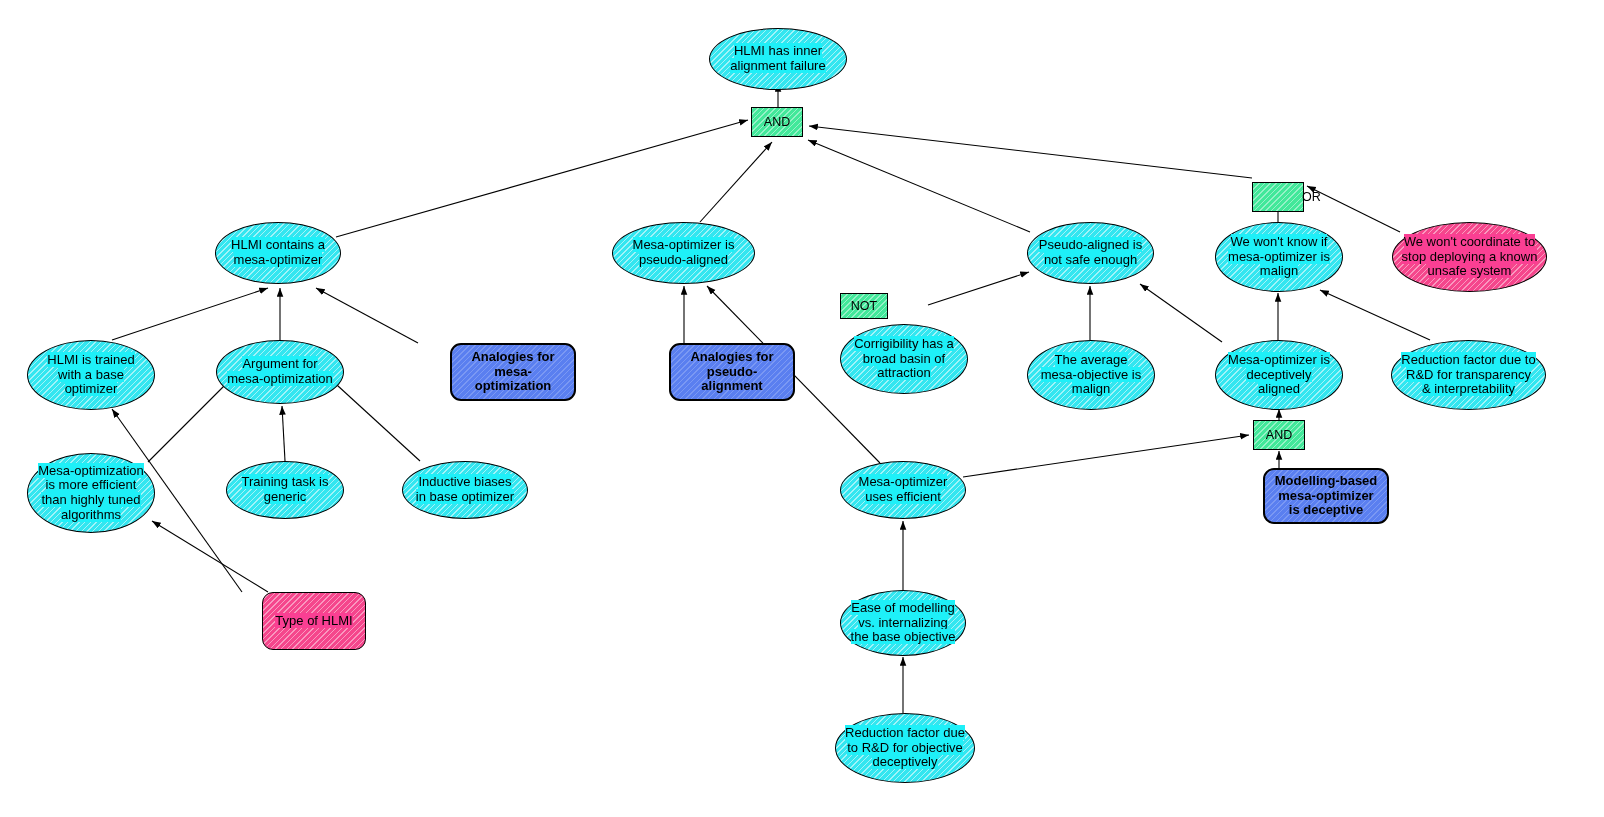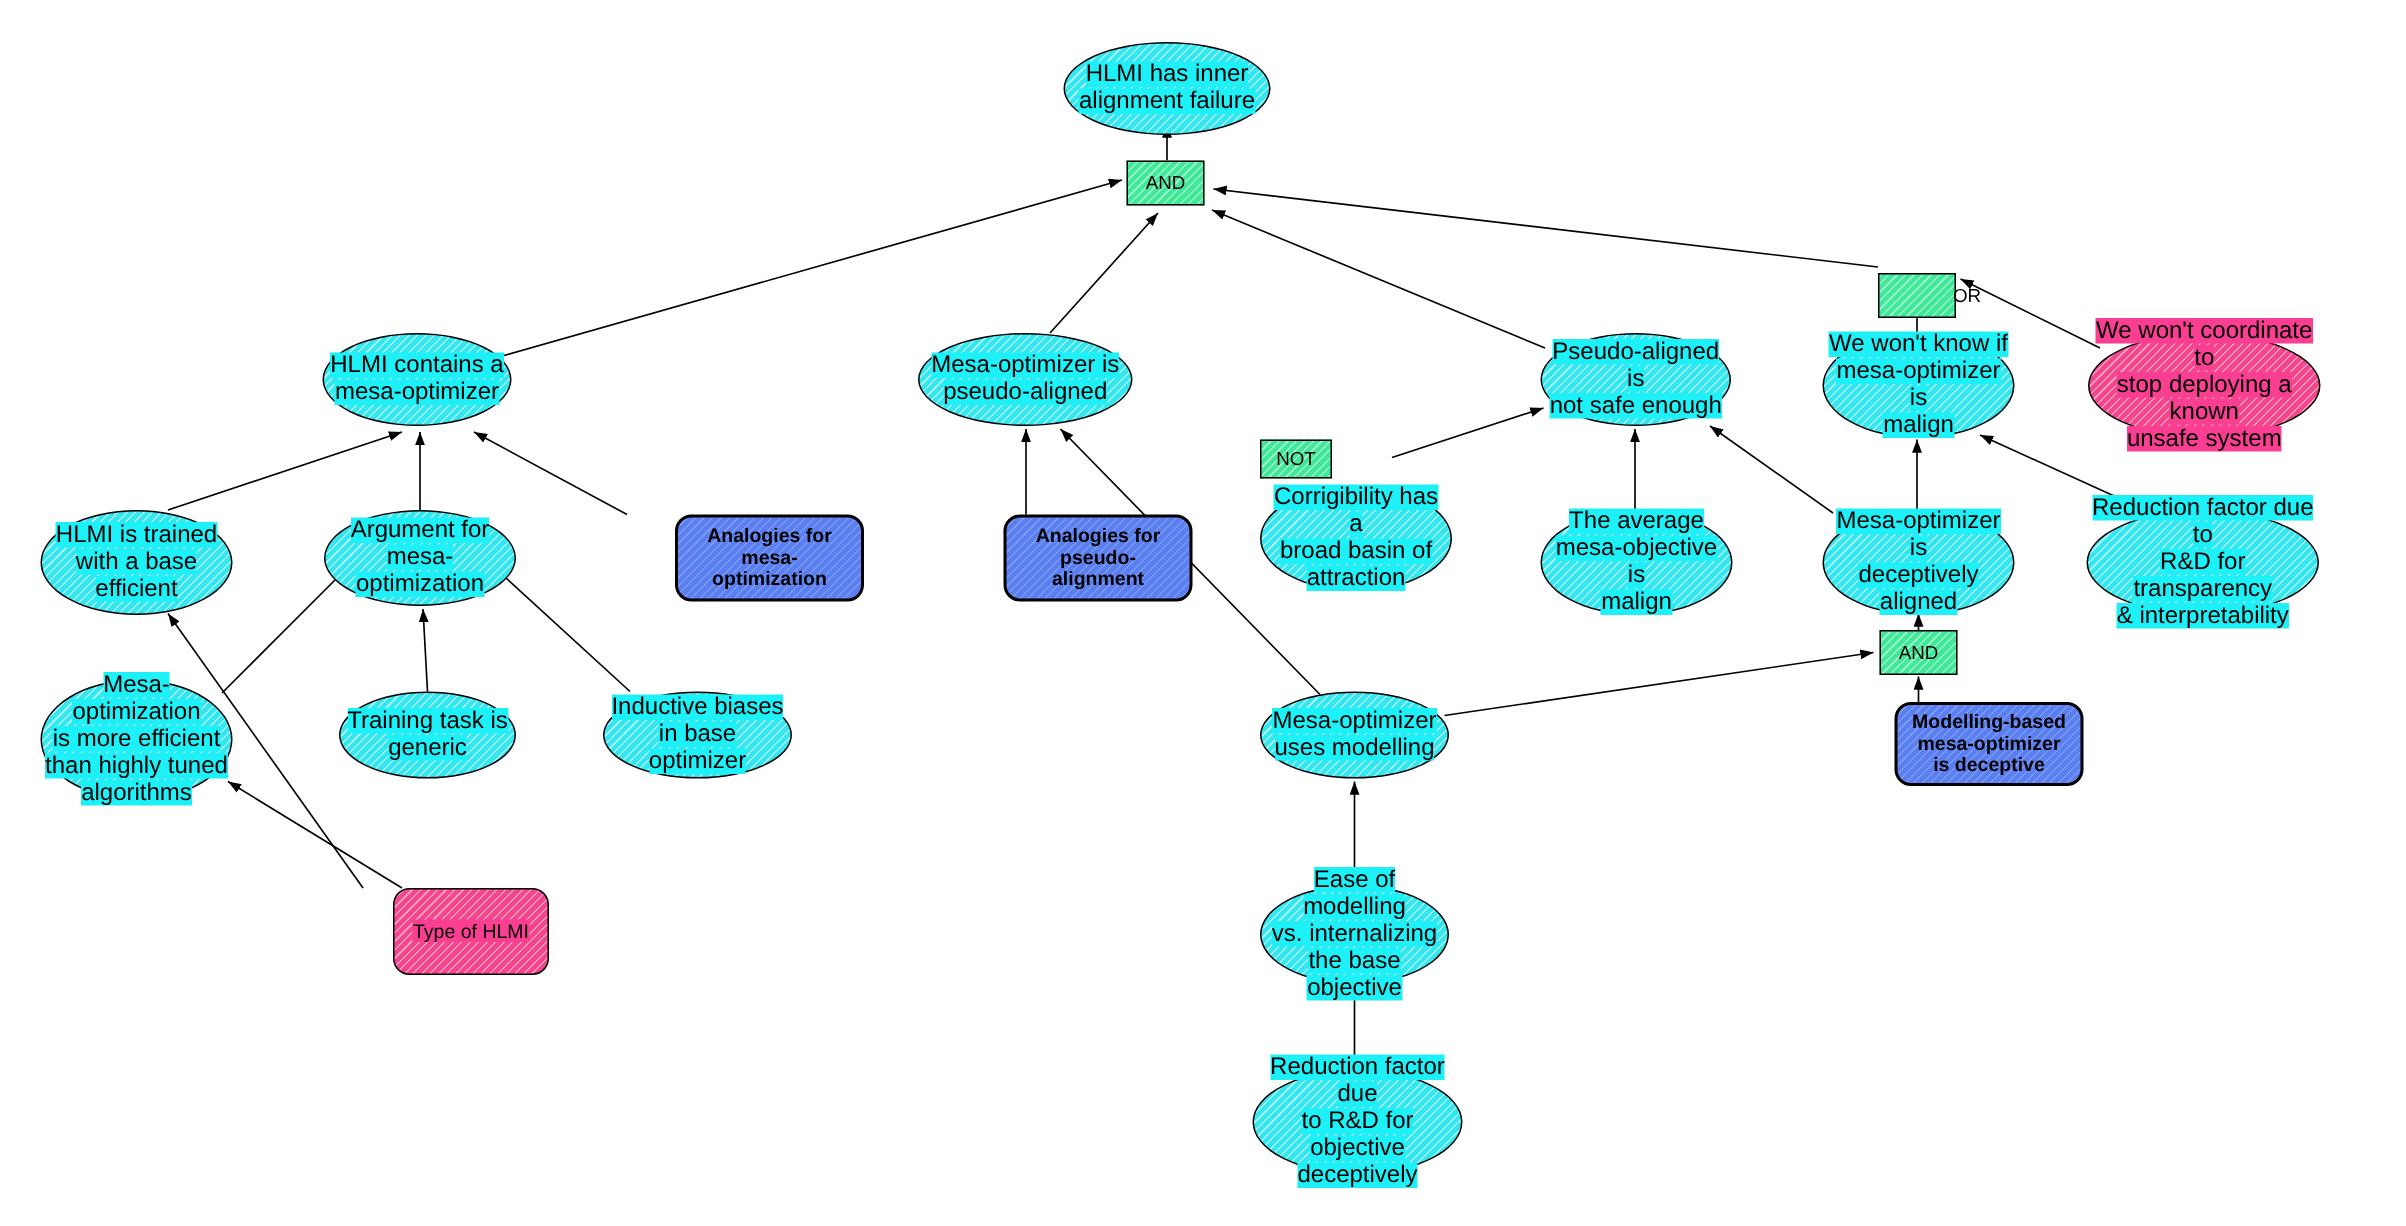"HLMI has inner" .ellipse { font-size: 16px -> 13px }
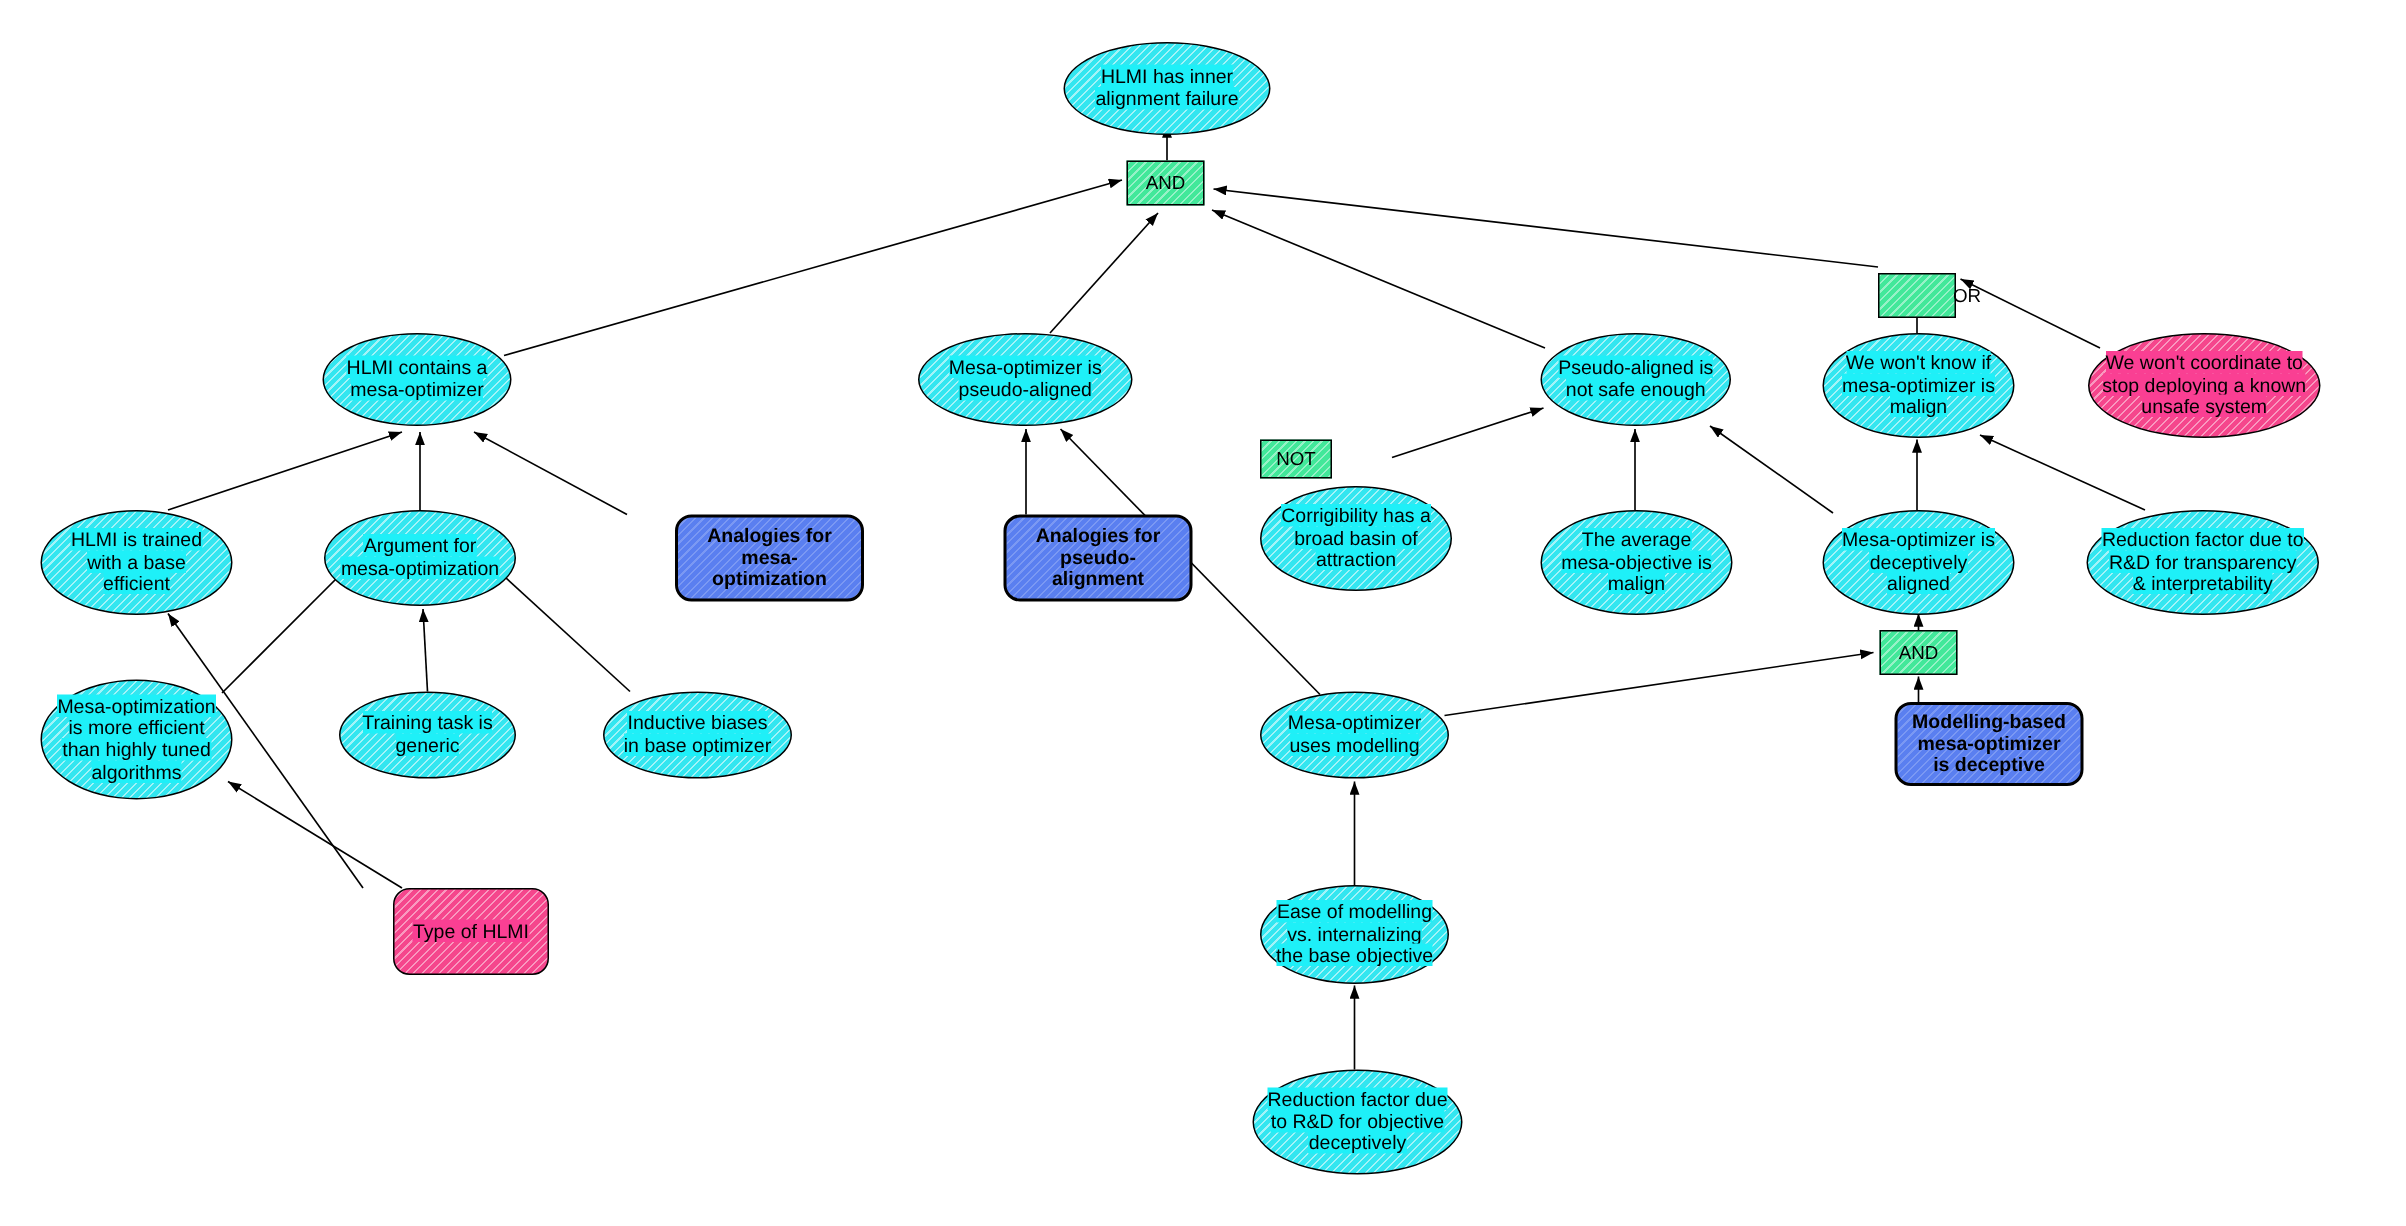"efficient" span.txtbg { text: efficient -> optimizer }
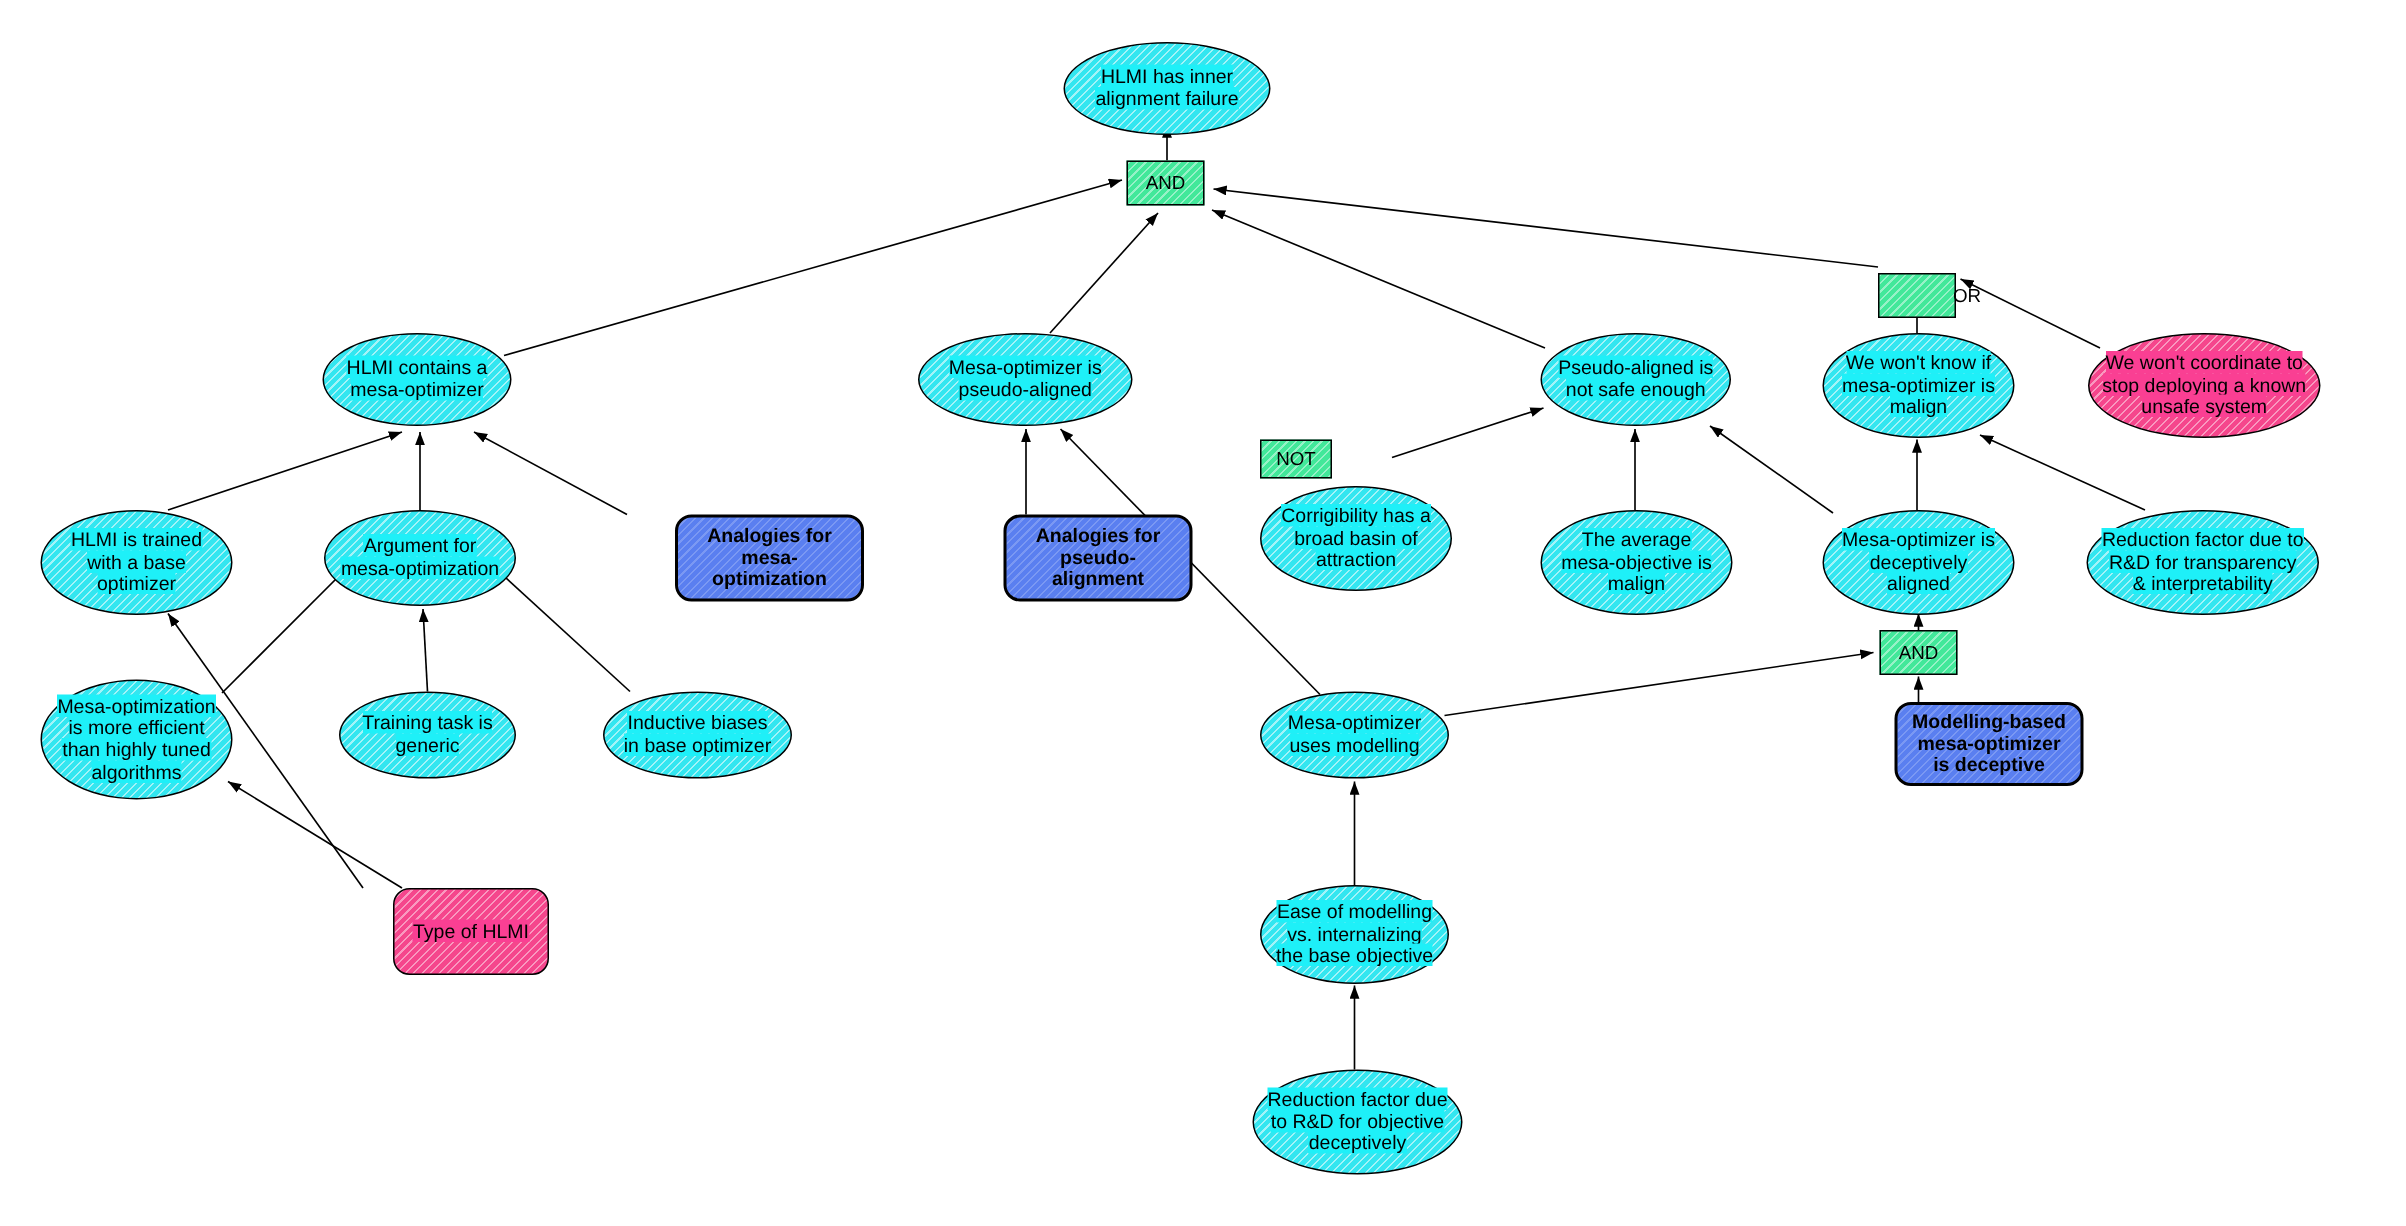"uses modelling" span.txtbg { text: modelling -> efficient }
